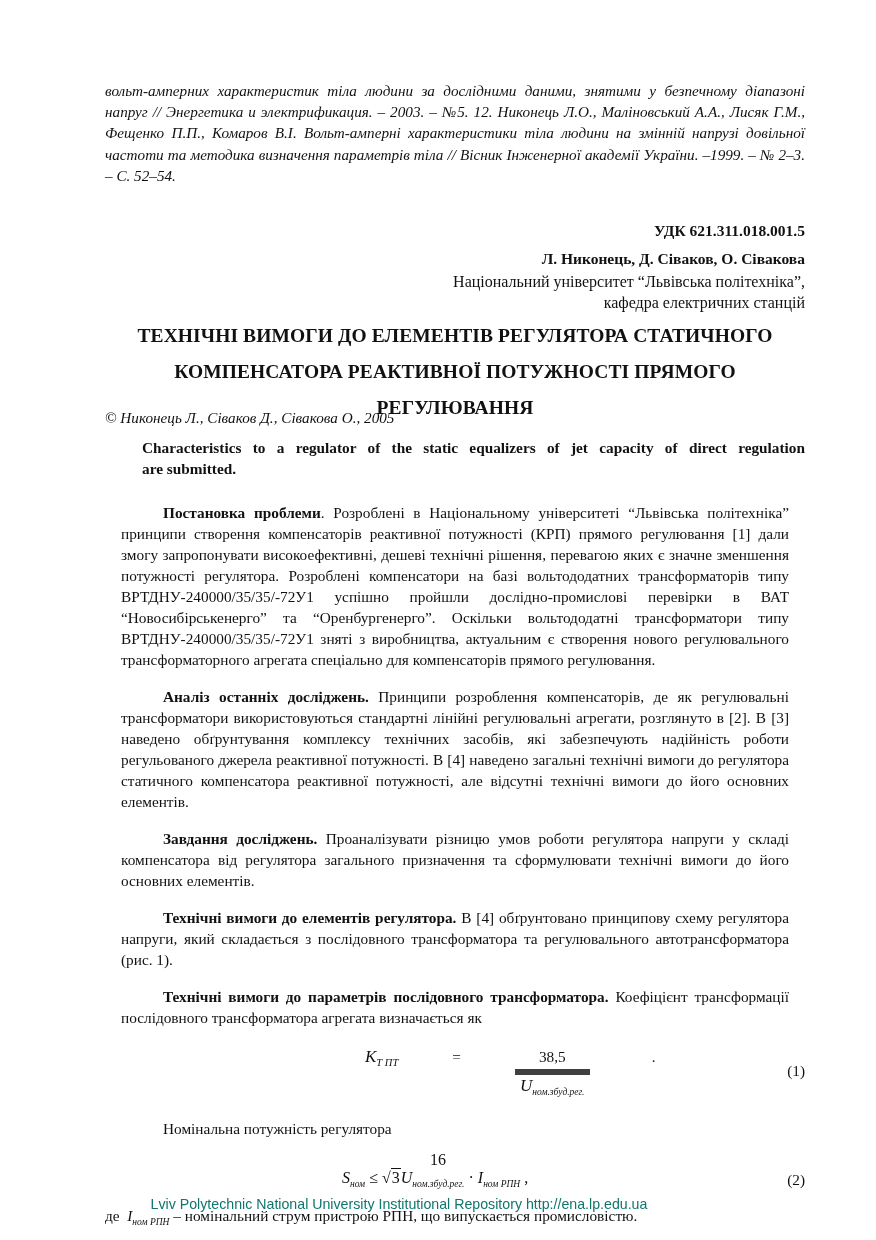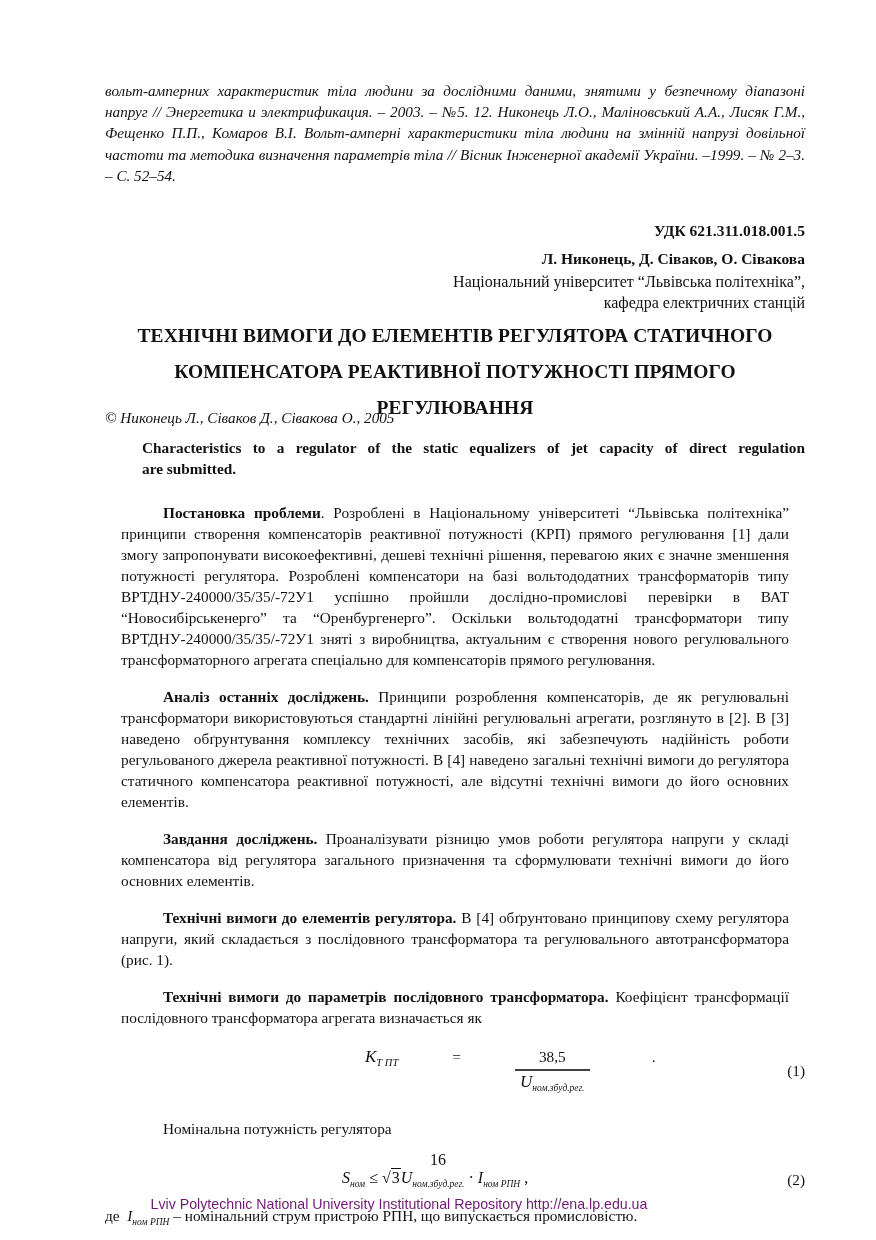"38,5" .frac .fr .n { border-bottom: 2px solid #404040 -> 6px solid #404040 }
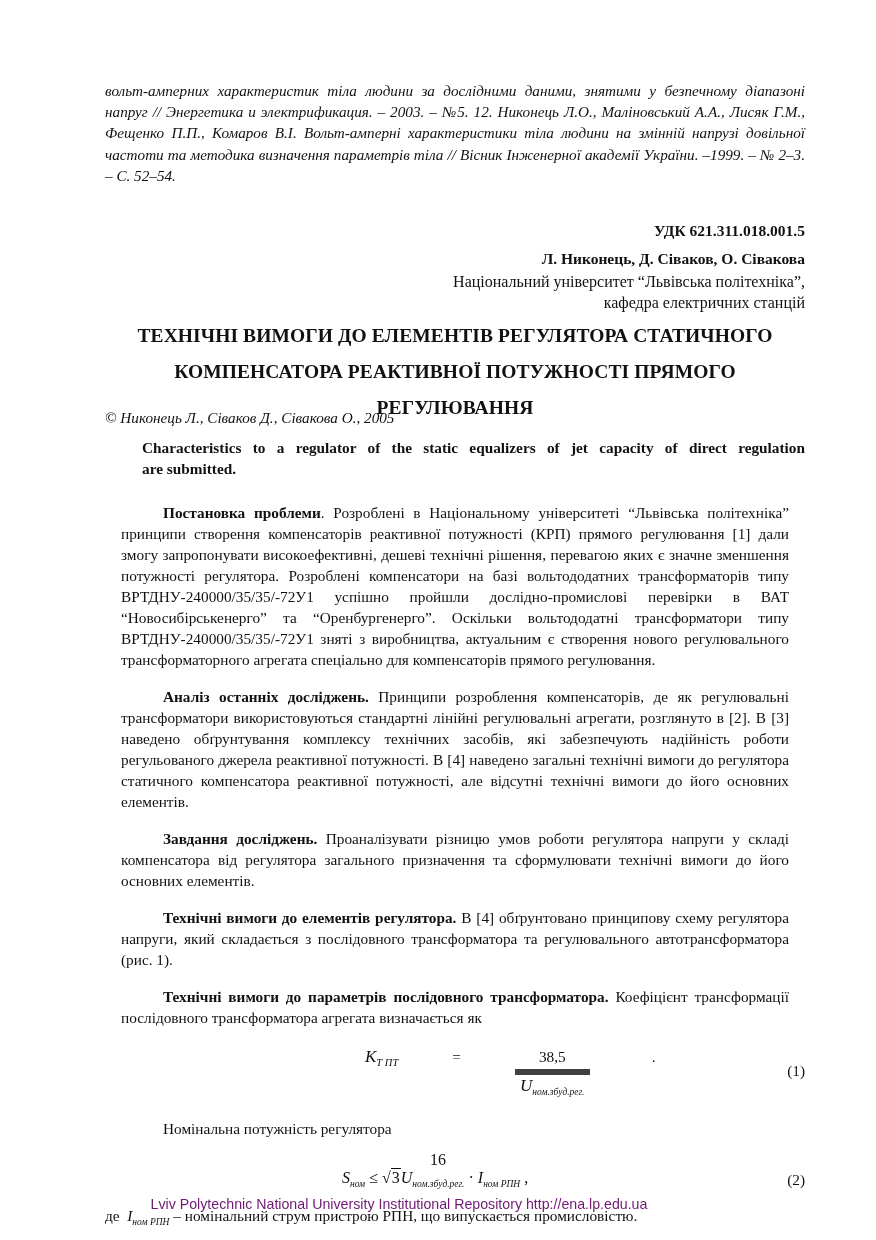"Lviv Polytechnic National University" .footer { color: #701a75 -> #0f766e }
